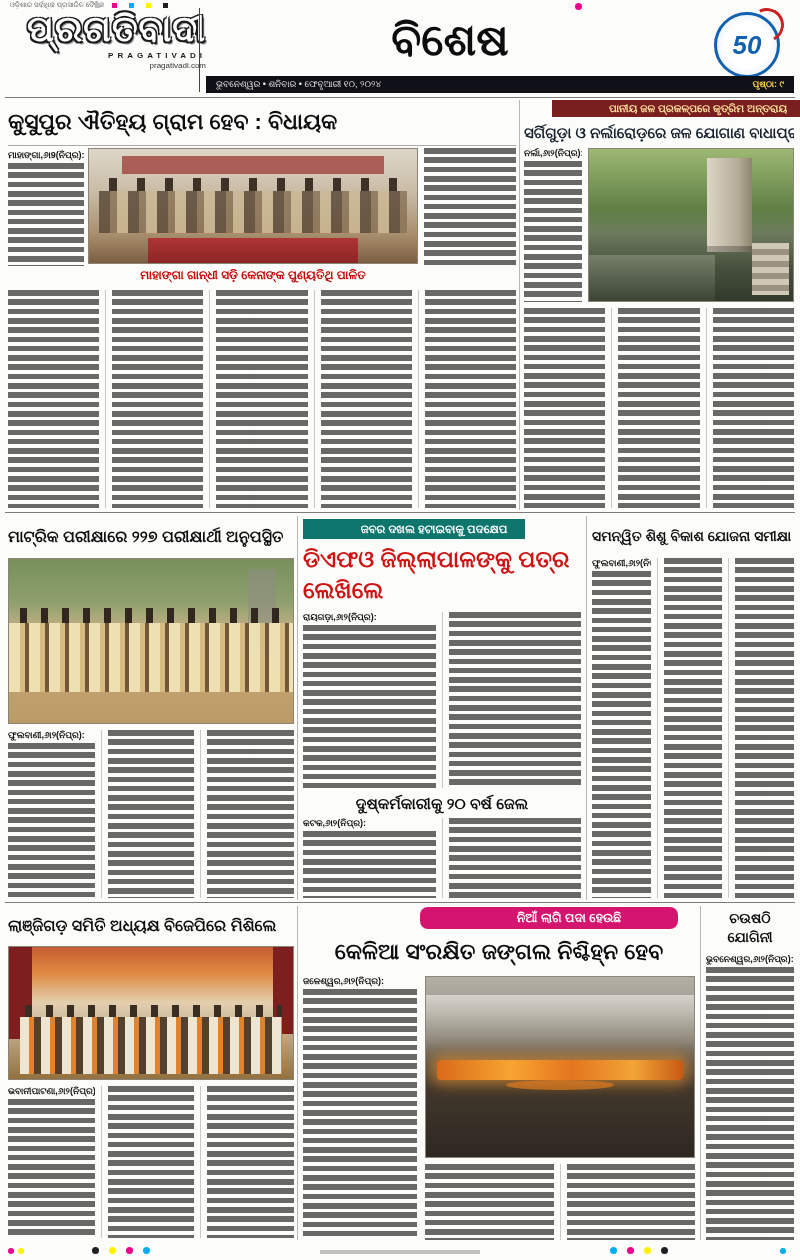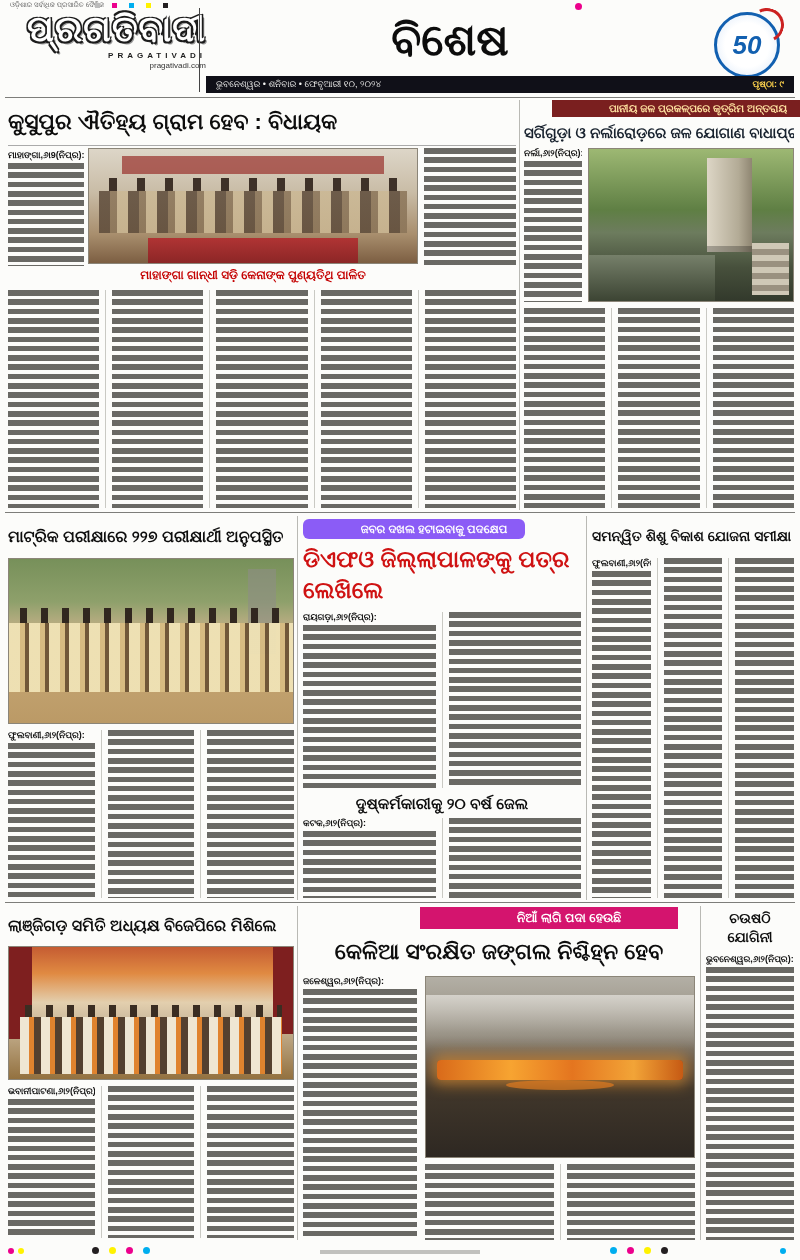"ଜବର ଦଖଲ ହଟାଇବାକୁ ପଦକ୍ଷେପ" .kicker-red { background: #8b5cf6 -> #0f766e; border-radius: 6px -> none }
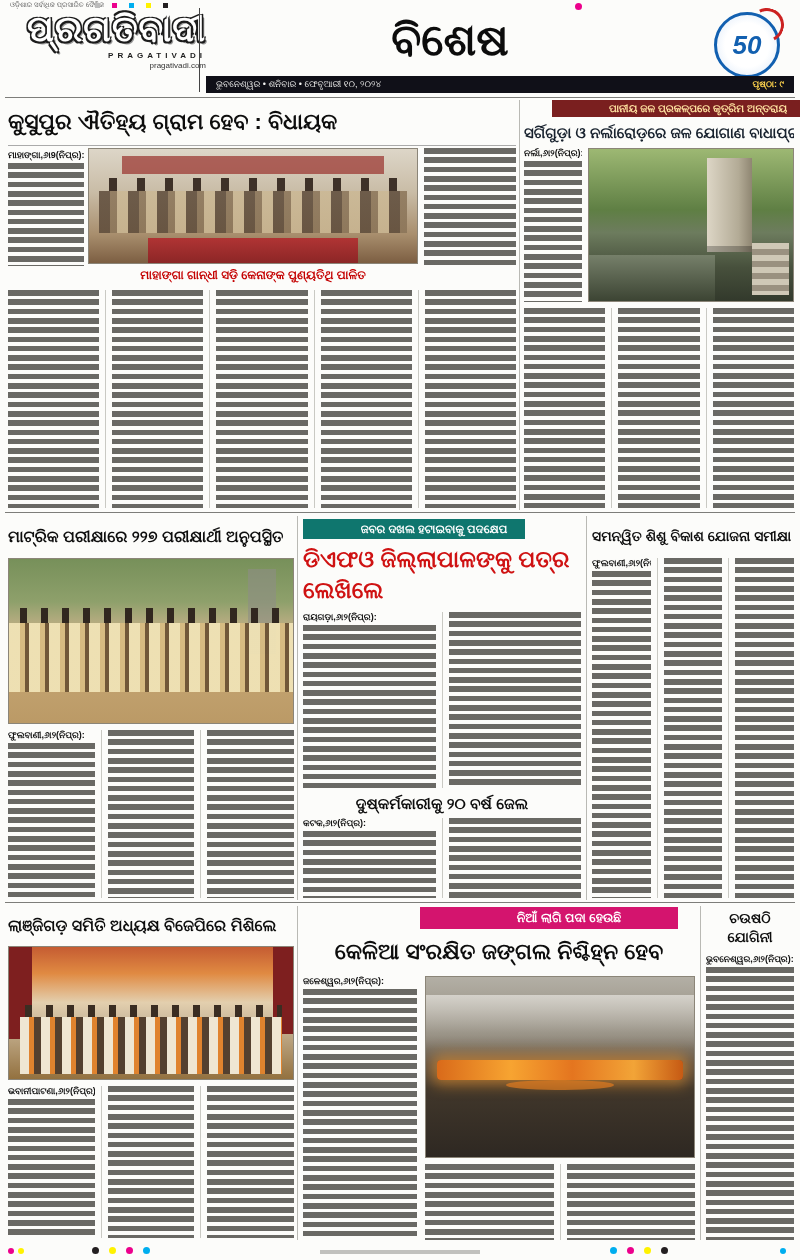"ନିଆଁ ଲାଗି ପଦା ହେଉଛି" .kicker-magenta { border-radius: none -> 8px }
